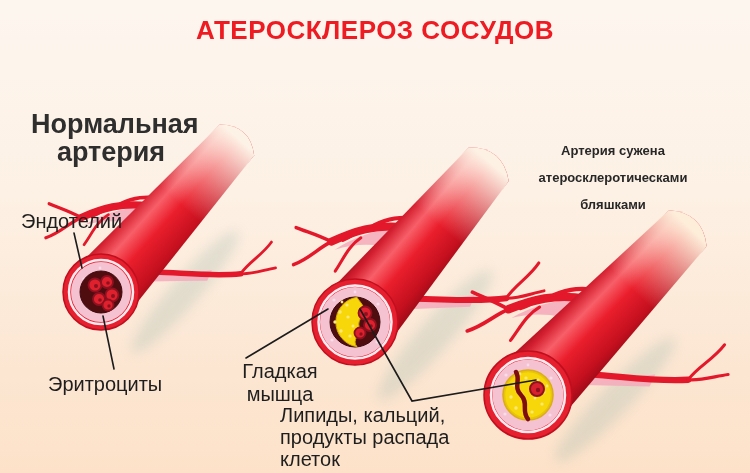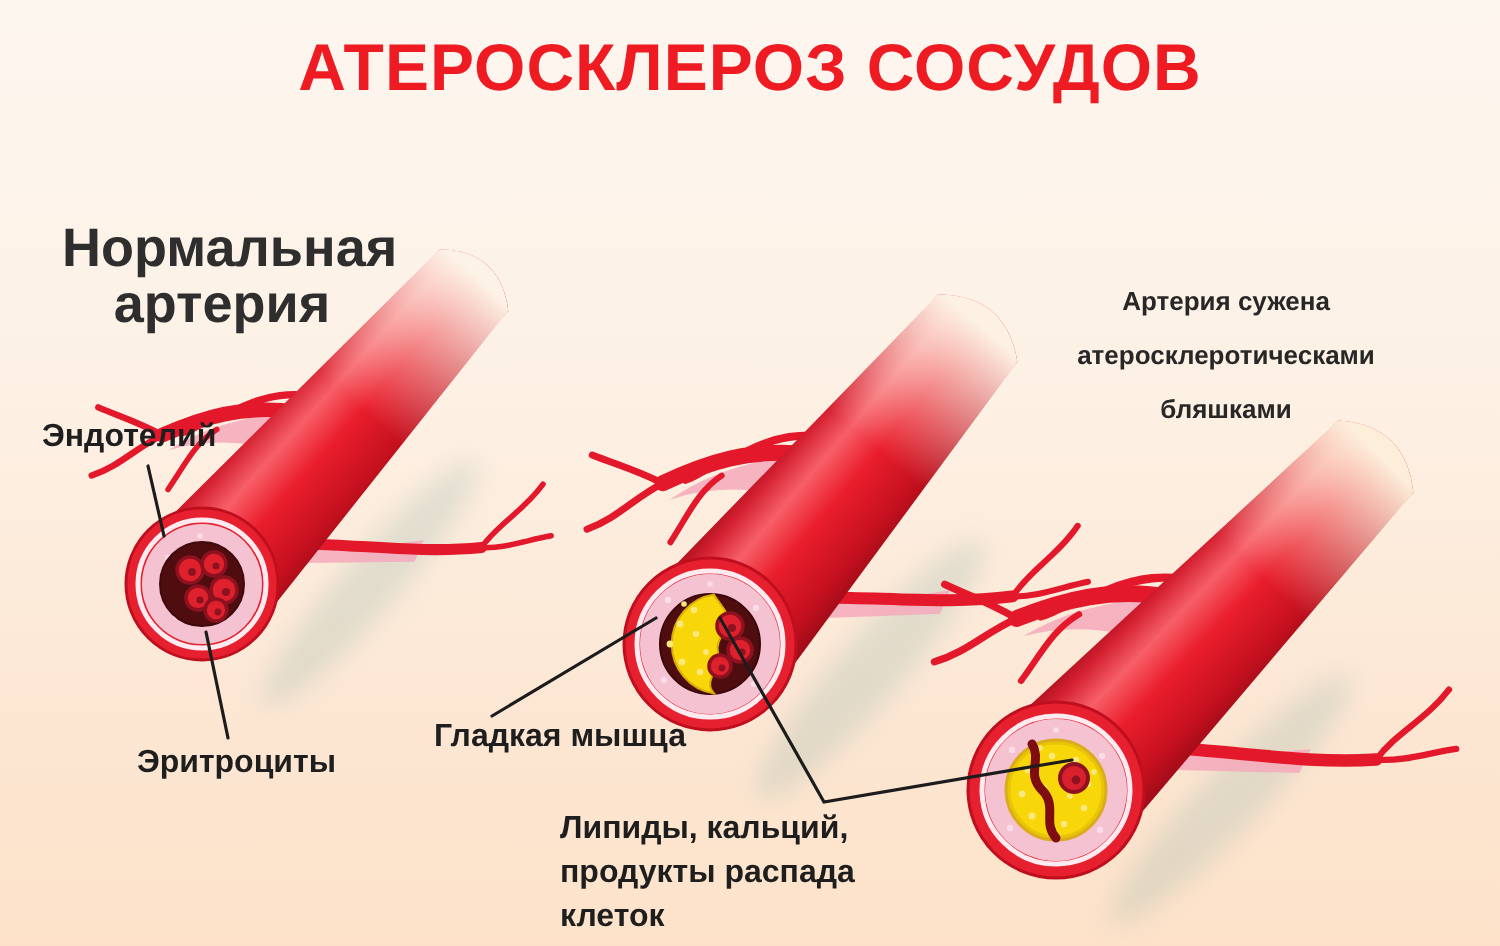"АТЕРОСКЛЕРОЗ СОСУДОВ" .title { font-size: 33px -> 26px }
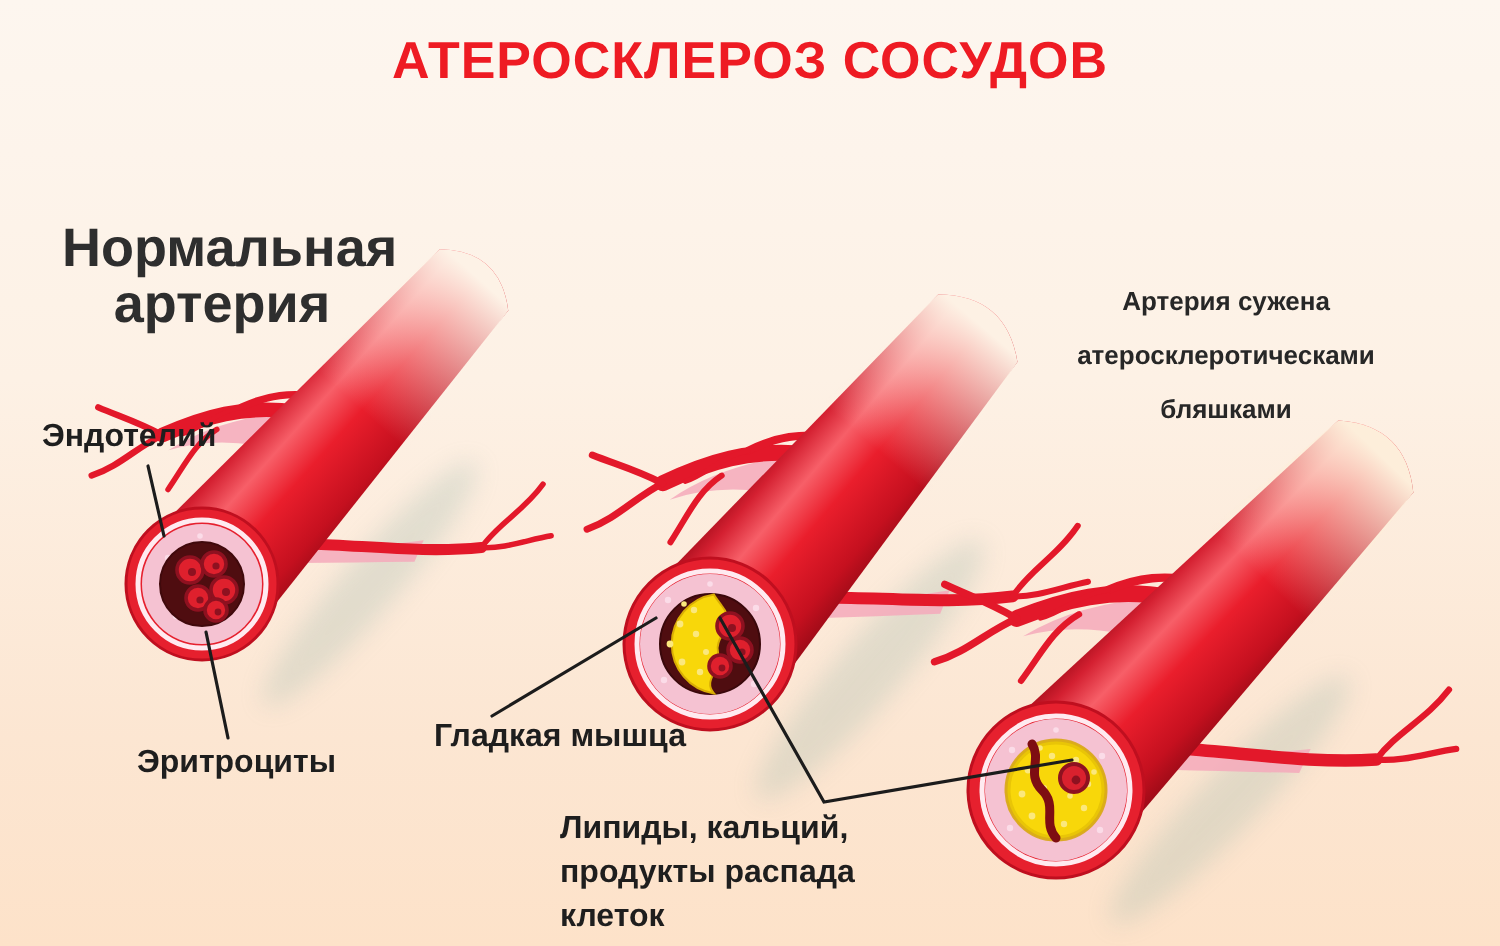"Эндотелий" .lbl { font-size: 16px -> 20px; font-weight: bold -> normal }
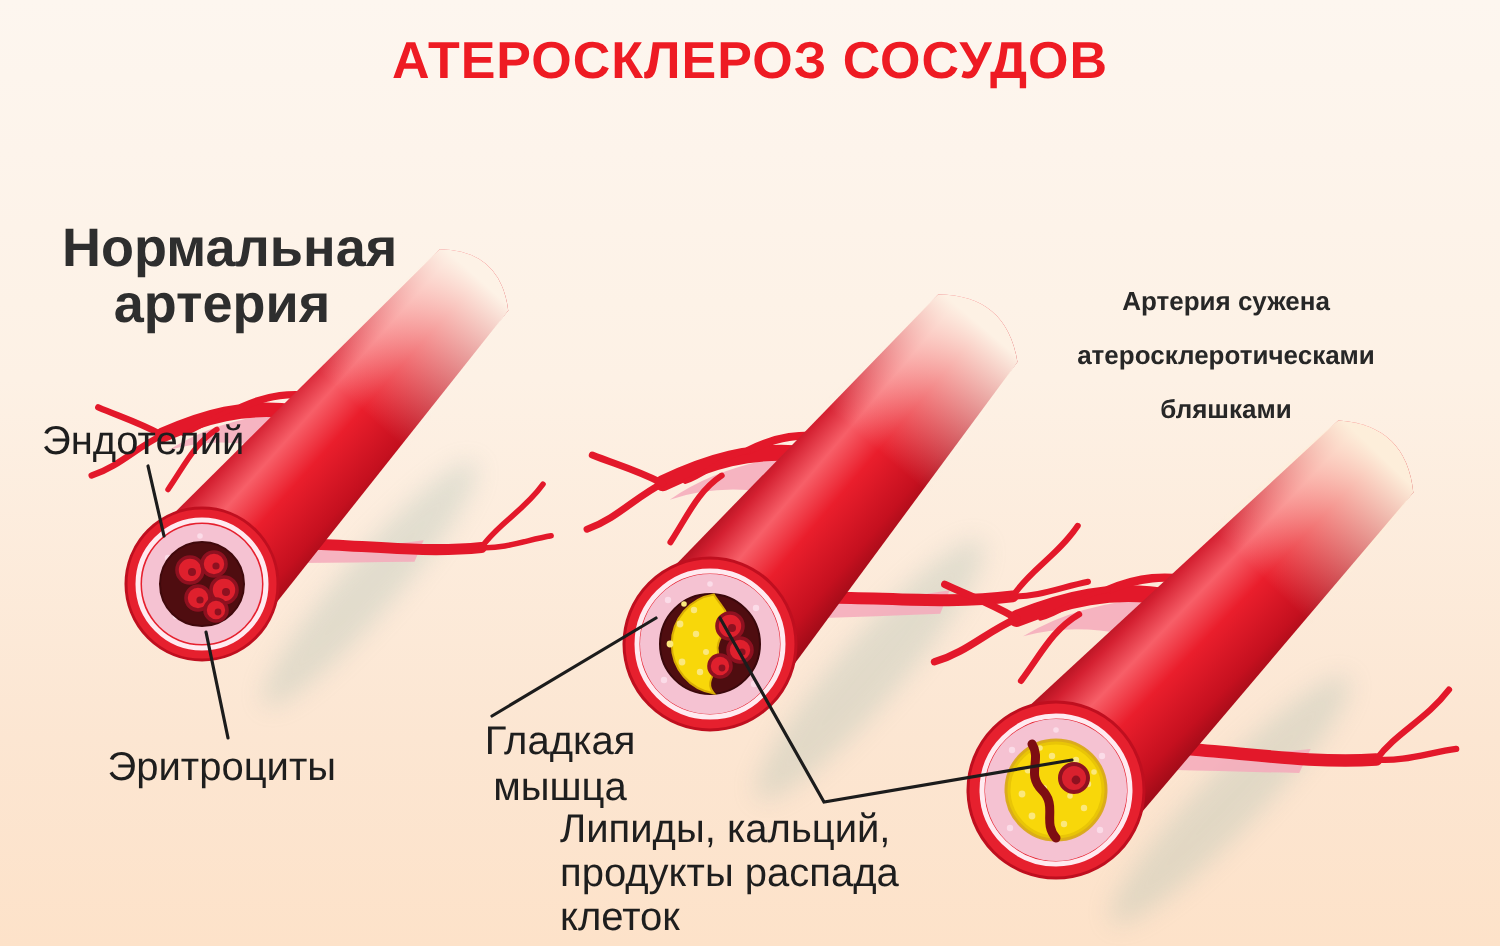"Эритроциты" .lbl-eryth { text-align: right -> left }
